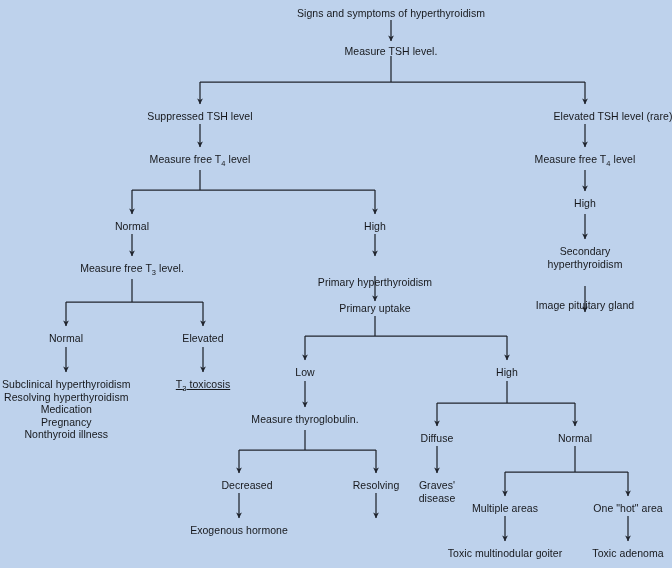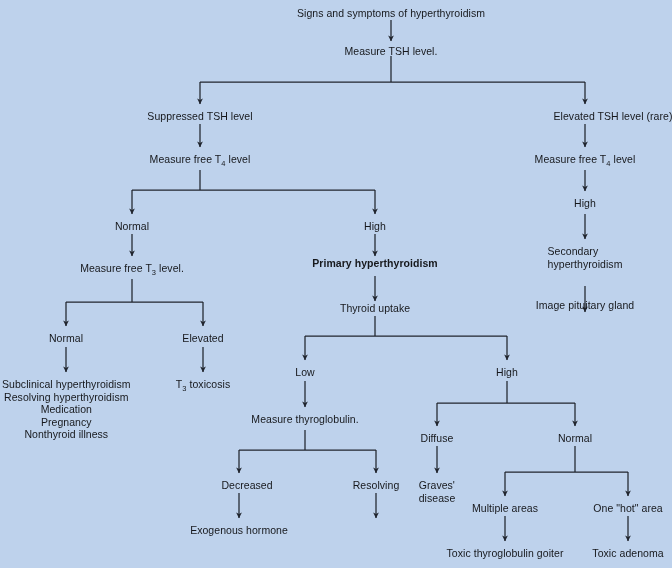"Signs and symptoms of hyperthyroidism" .node.c { text-align: left -> center }
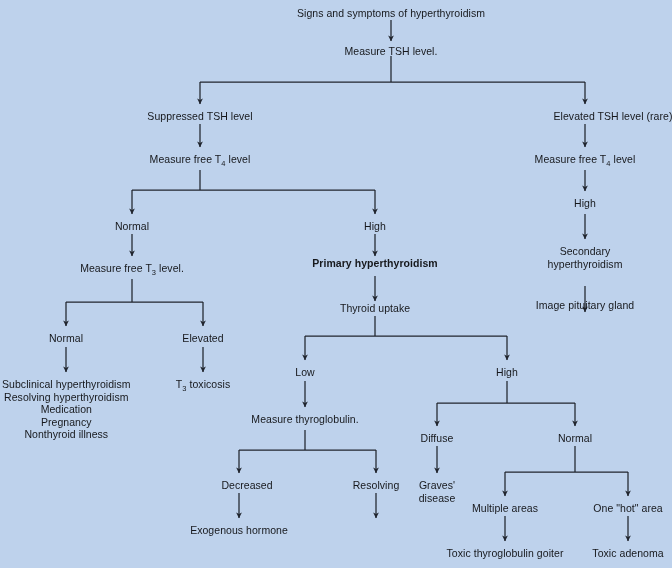"Primary hyperthyroidism" div.node { font-weight: bold -> none; top: 257px -> 276px }
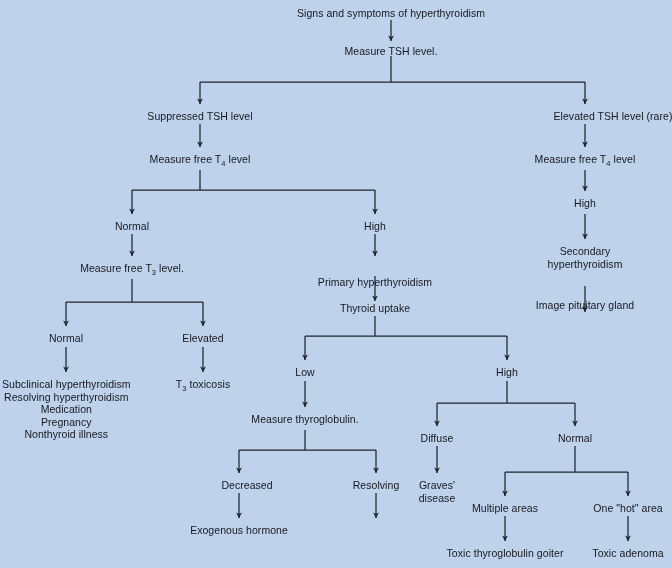"Thyroid uptake" div.node { text: Thyroid -> Primary }
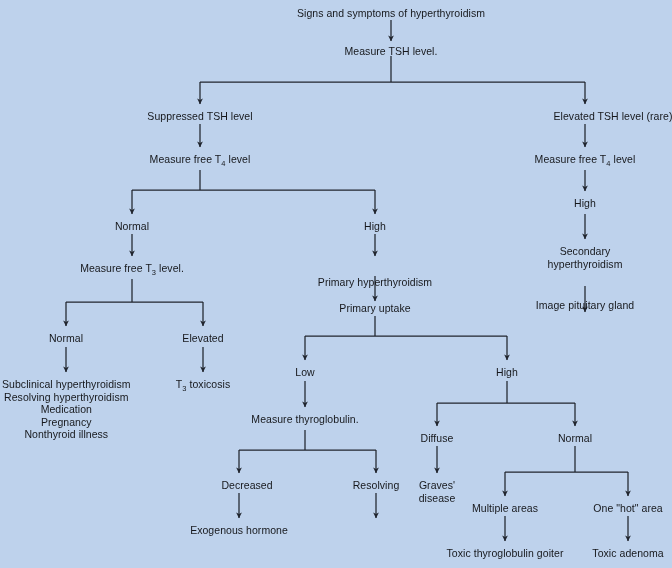"T3 toxicosis" div.node { text-decoration: none -> underline }
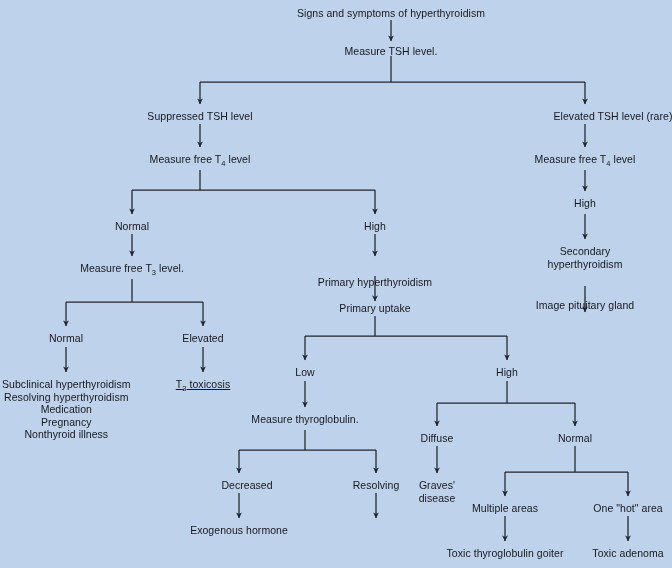"Toxic thyroglobulin goiter" div.node { text: thyroglobulin -> multinodular }
